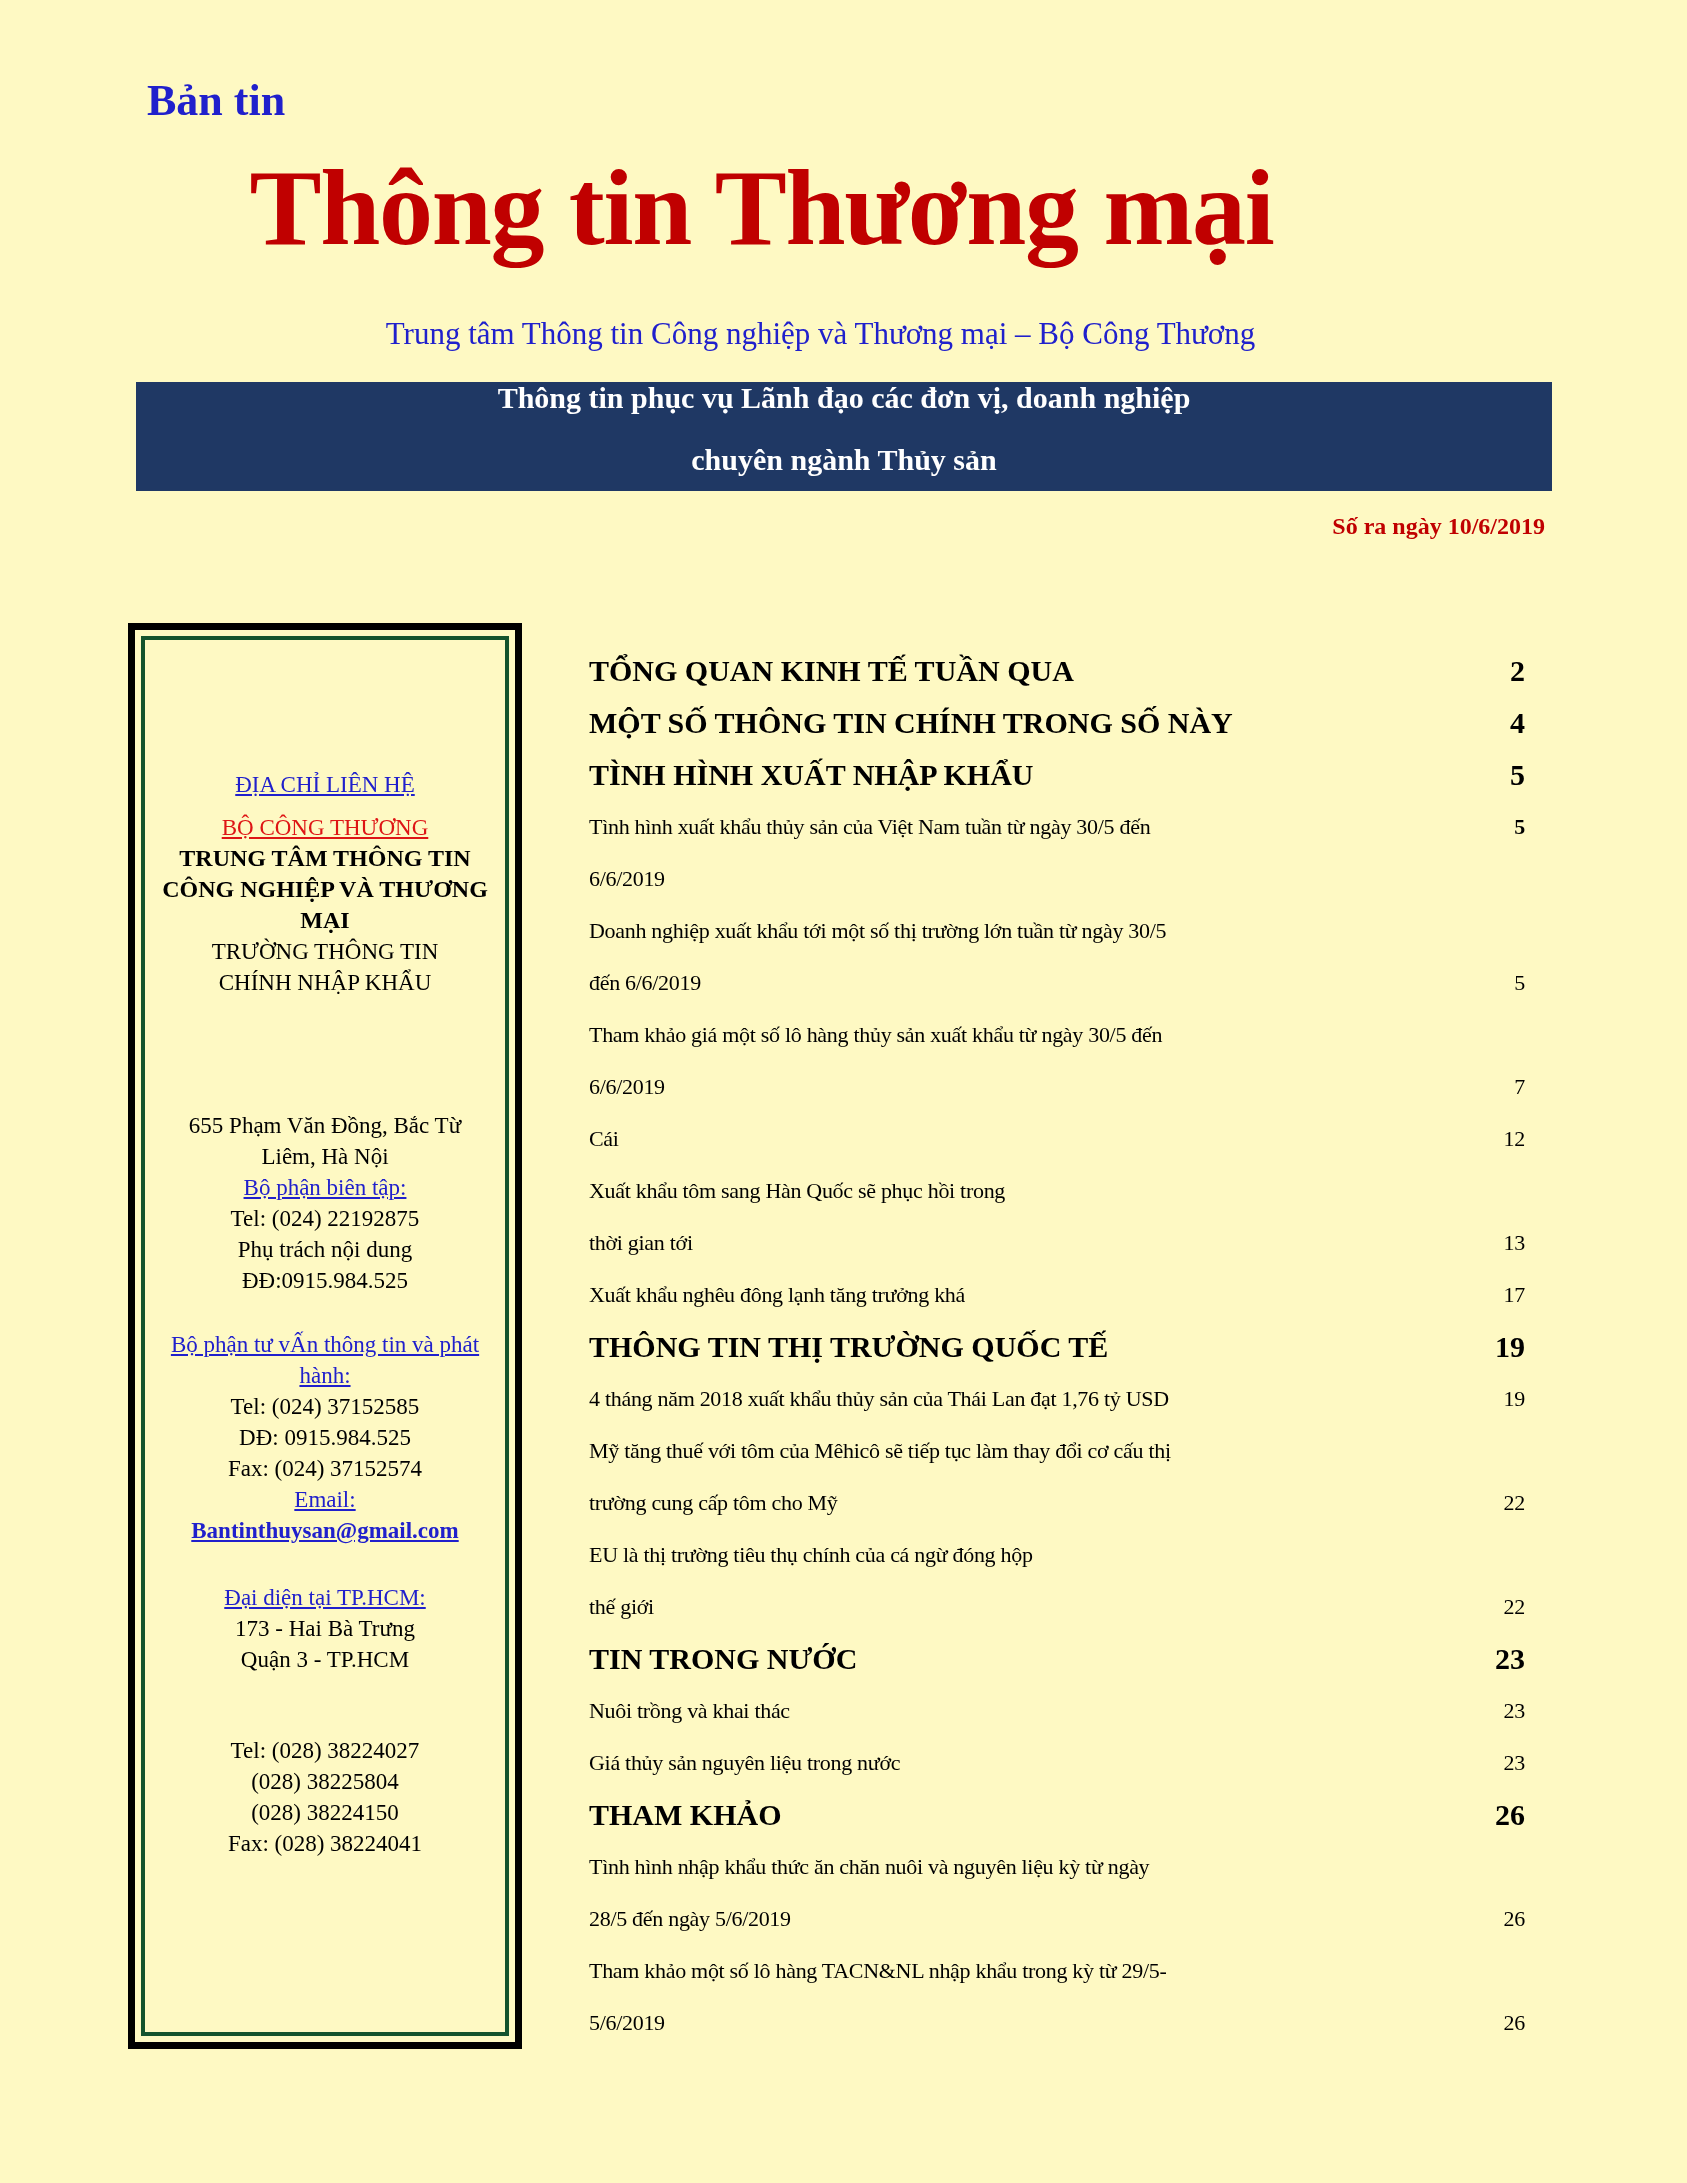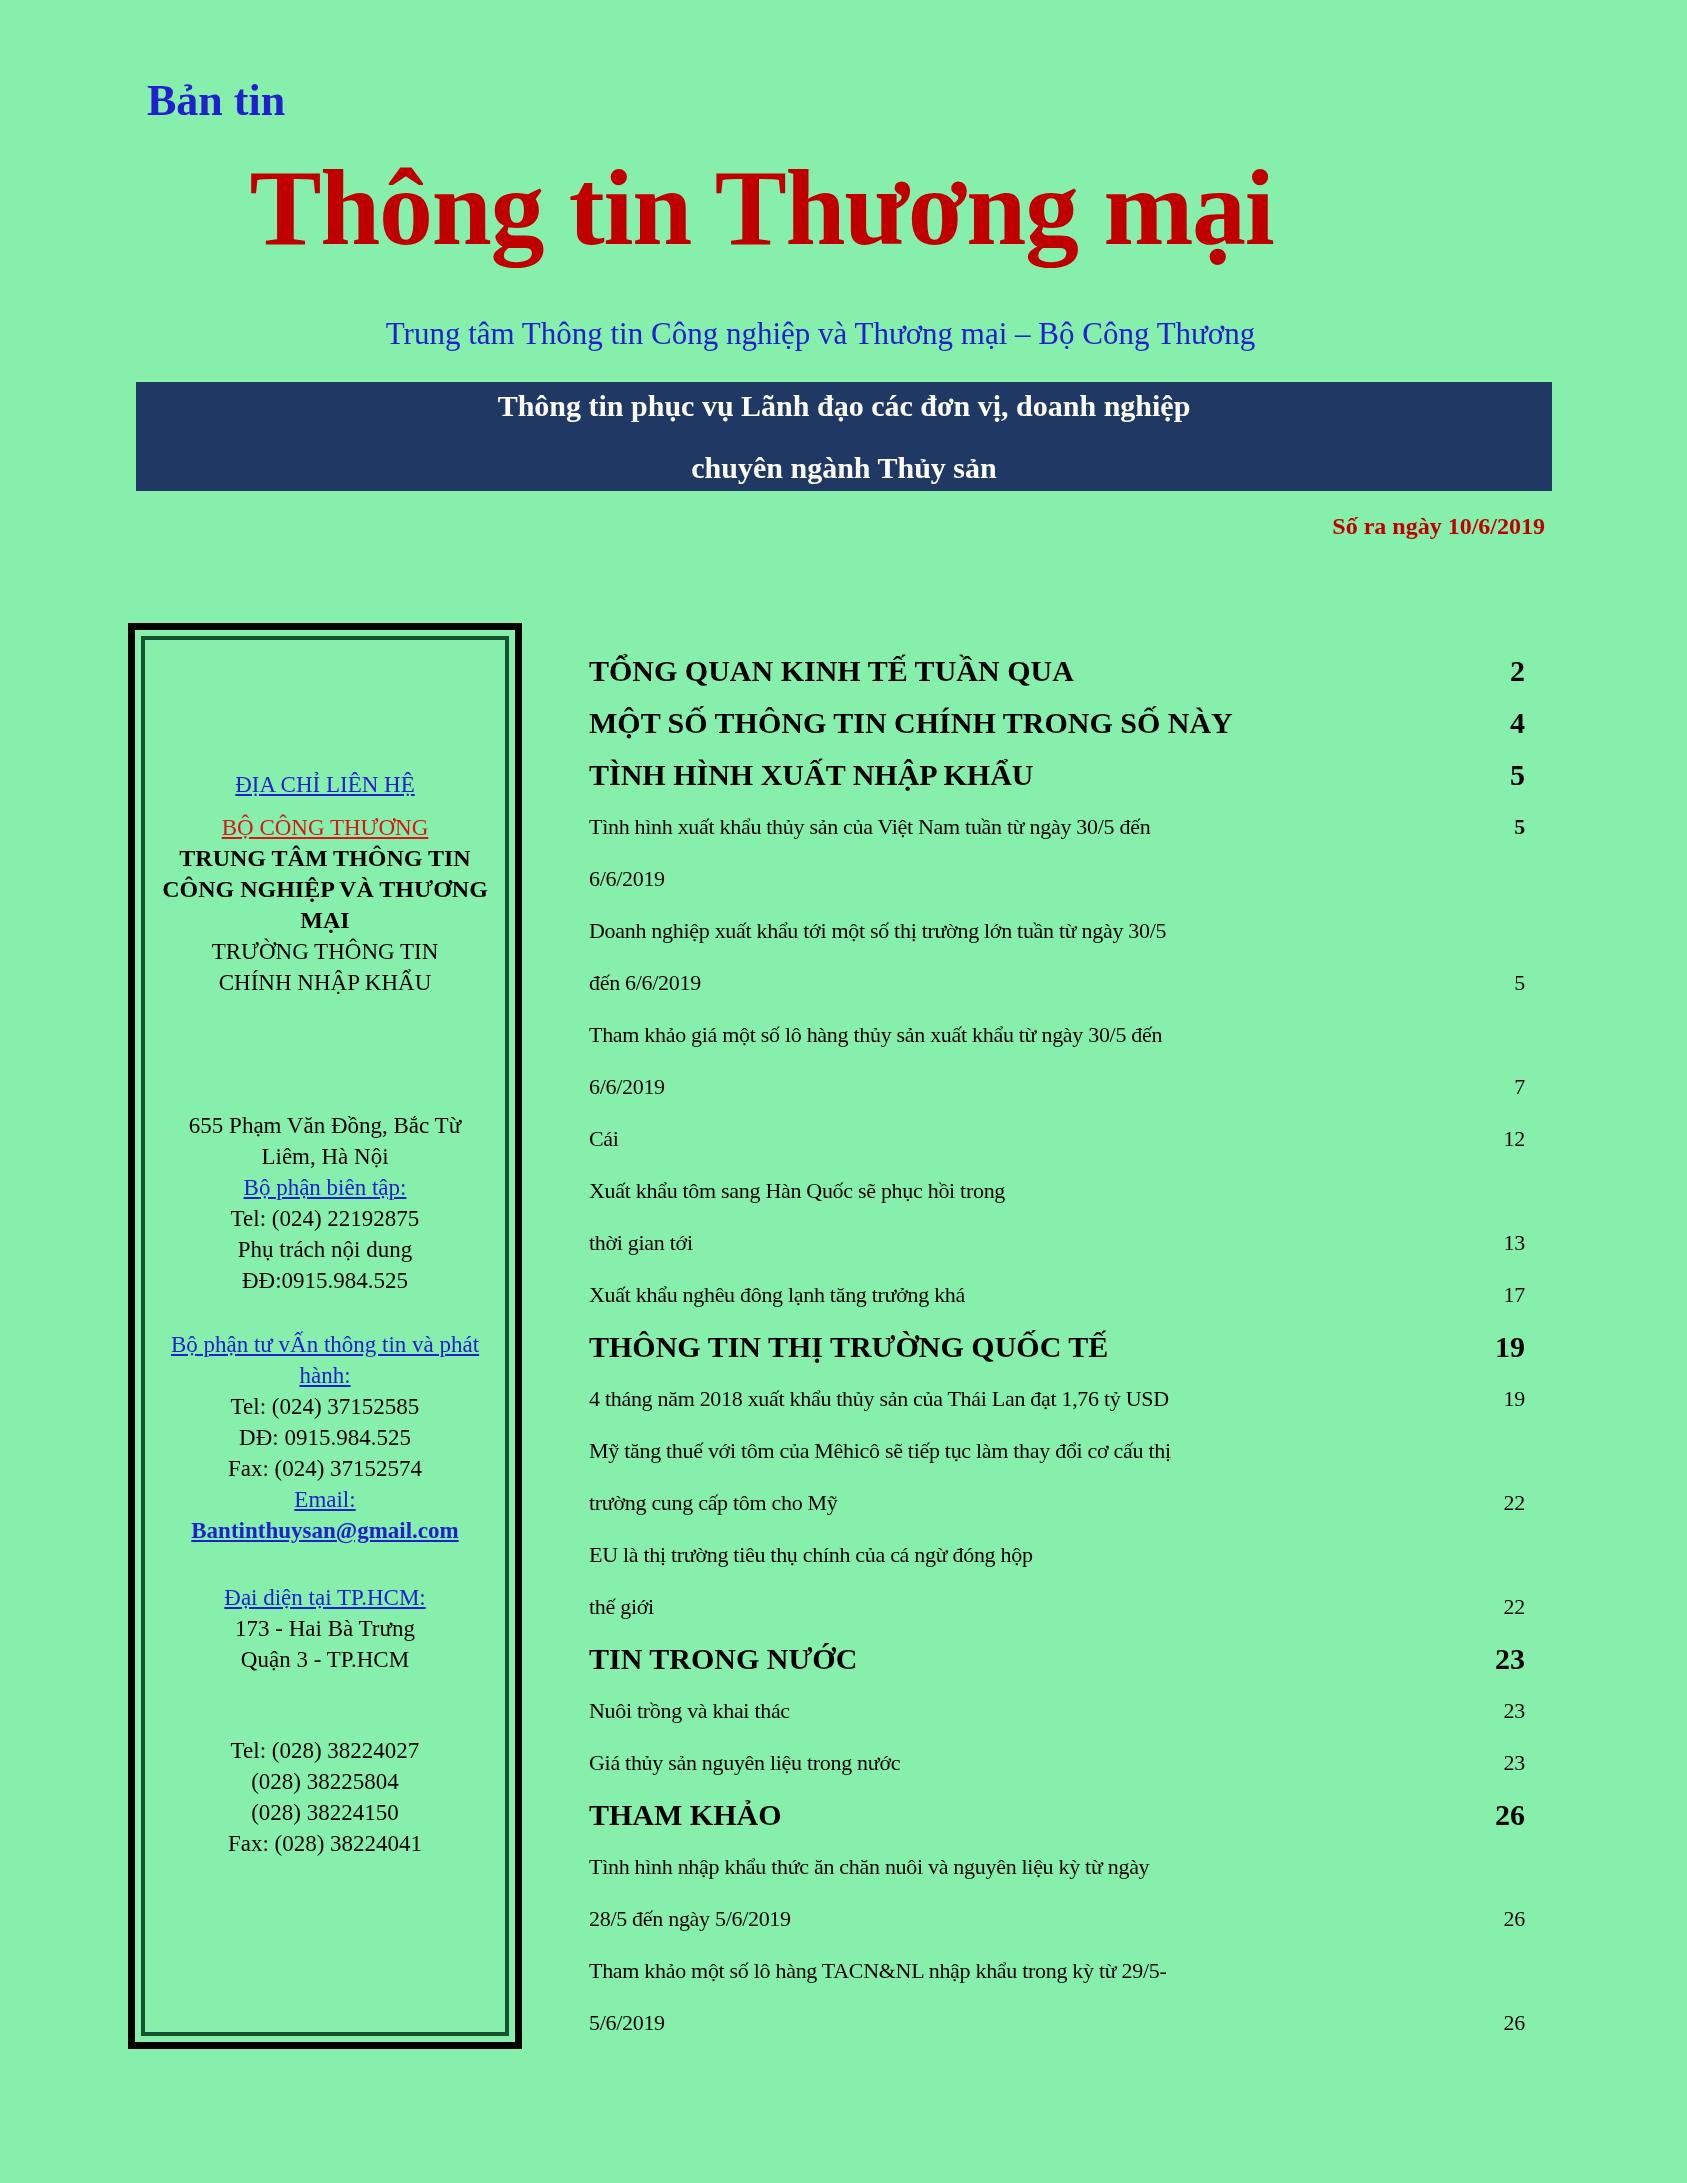"Bản tin" .page { background: #86efac -> #fef9c3 }
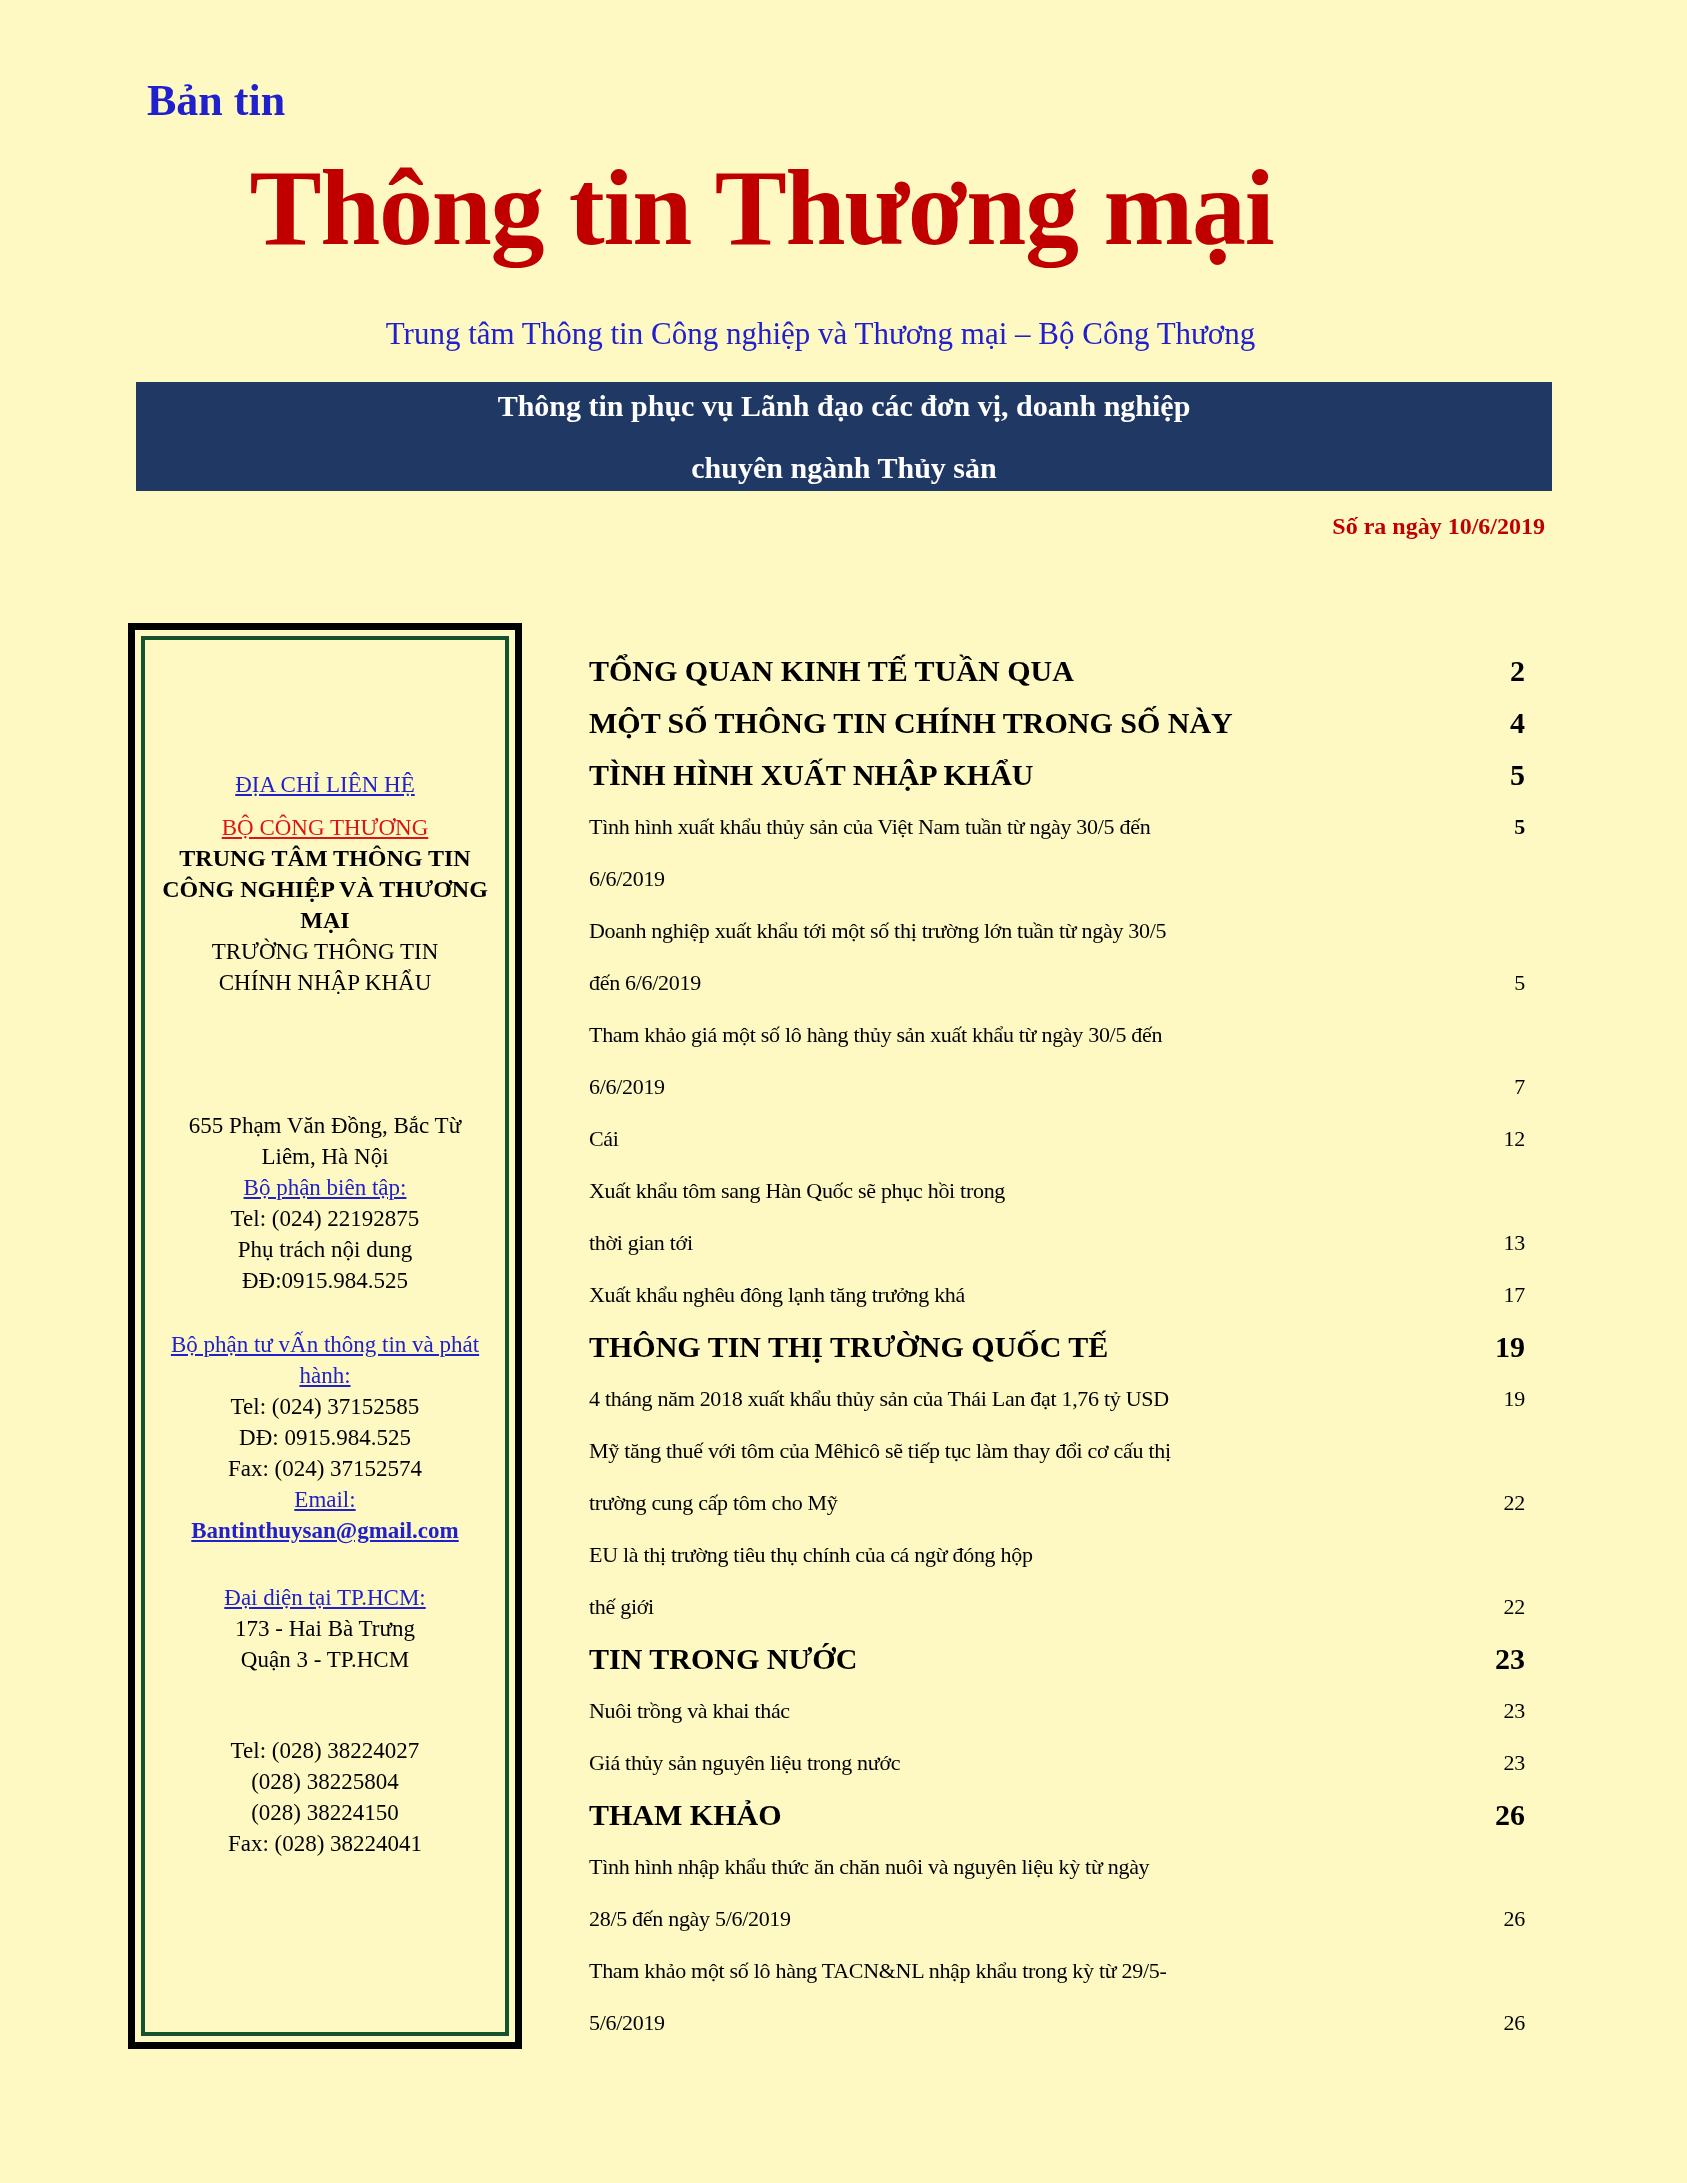"Thông tin phục vụ Lãnh" .banner { justify-content: center -> none }
